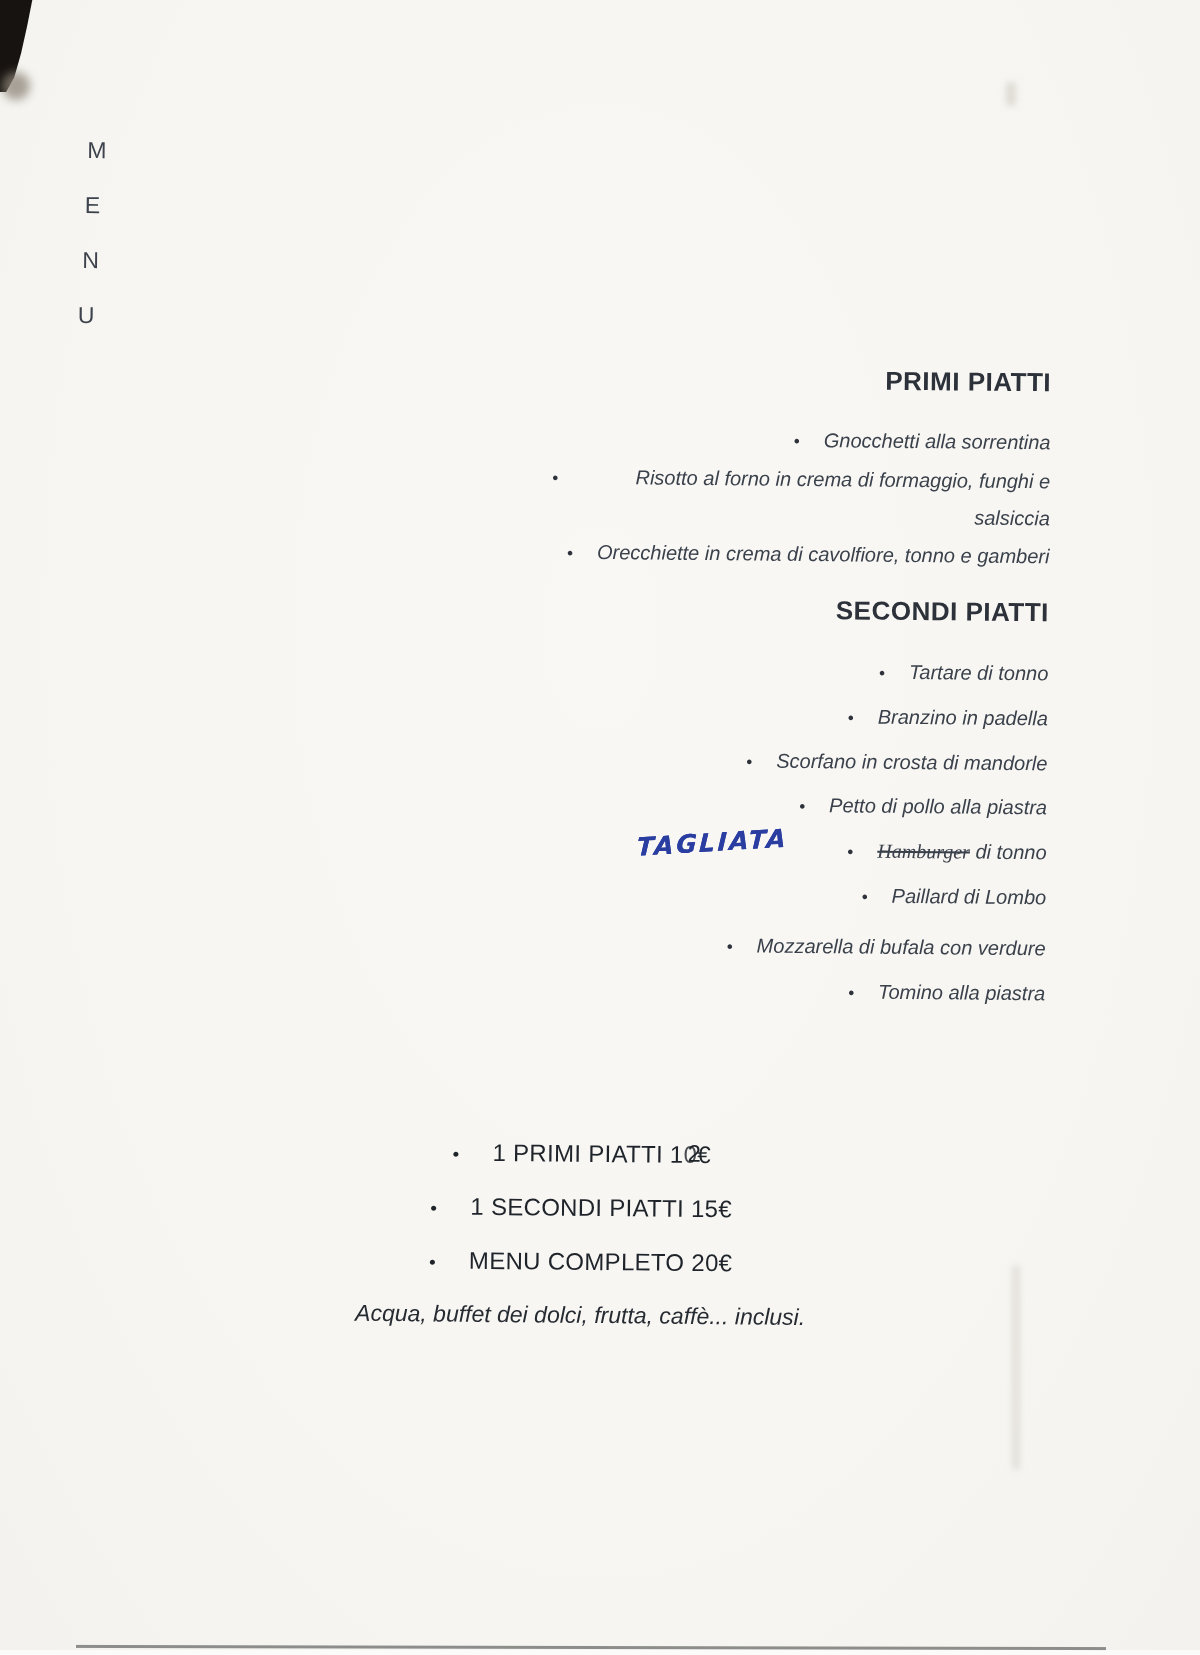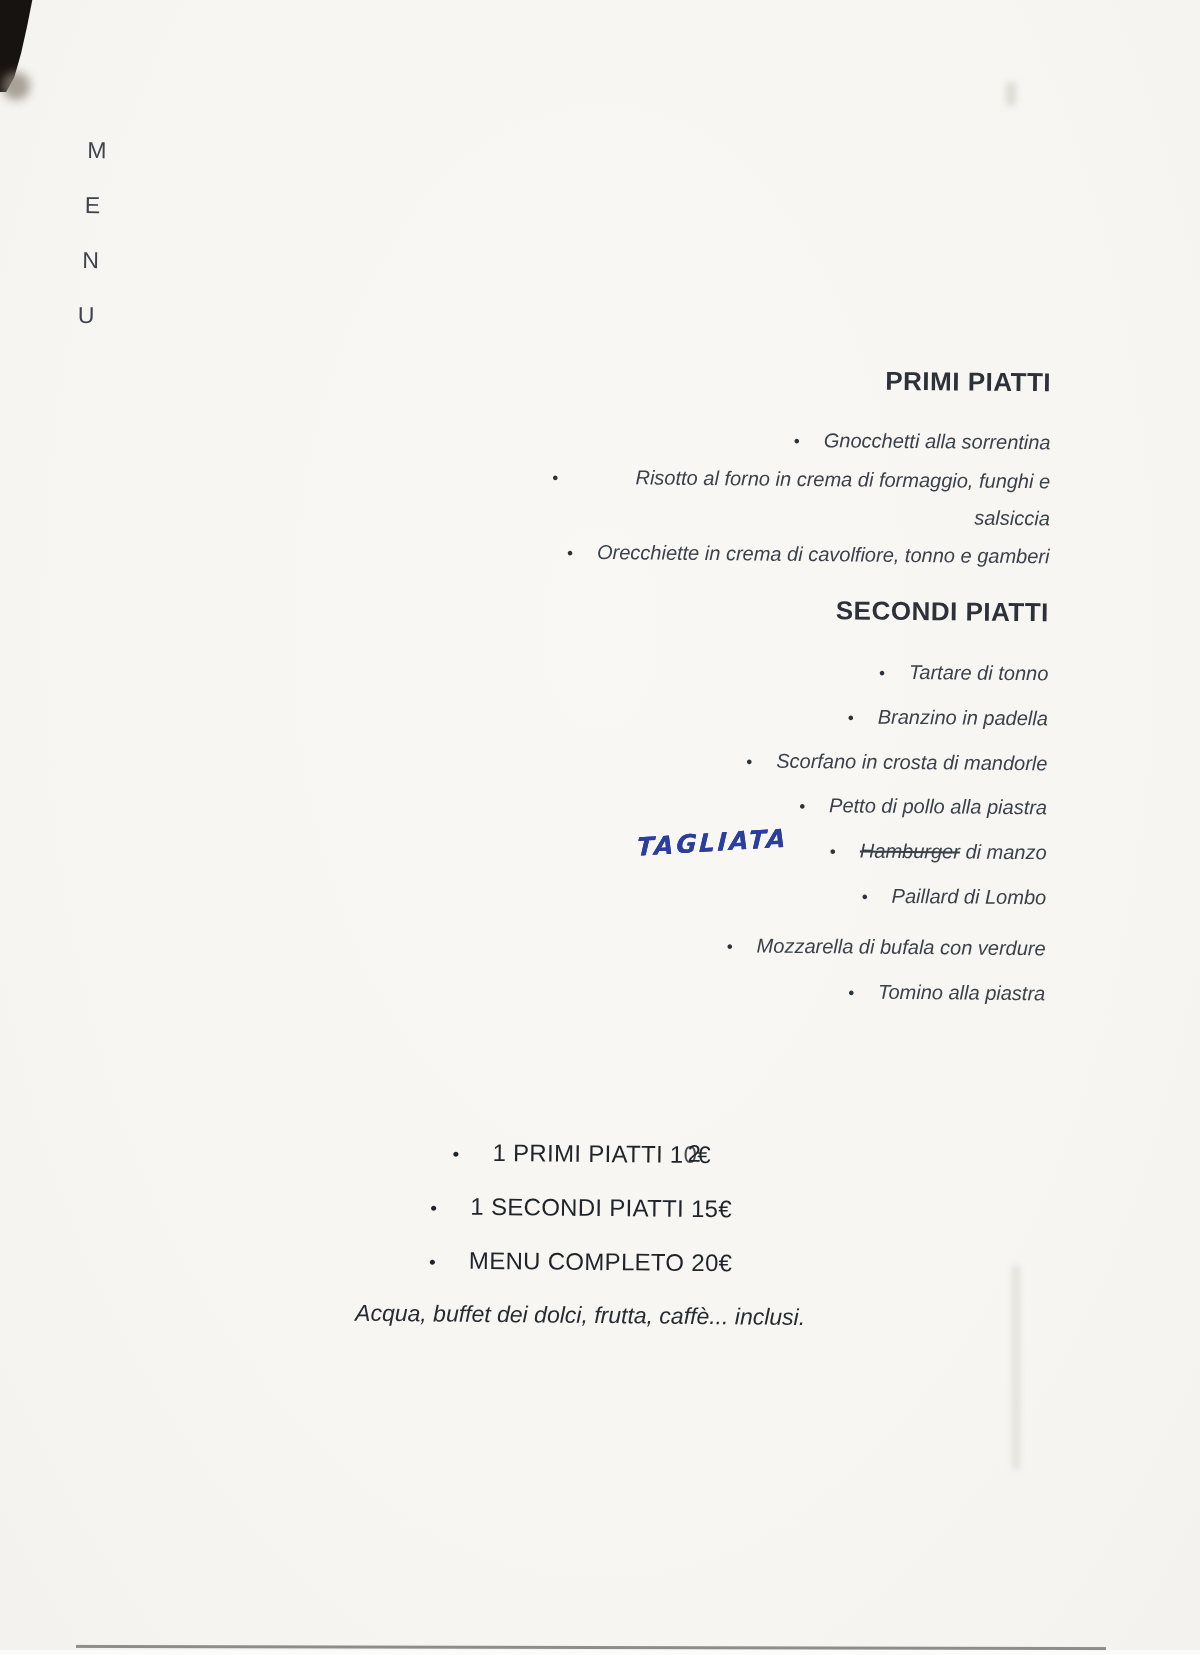"Hamburger" s.struck { font-family: none -> Liberation Serif, serif }
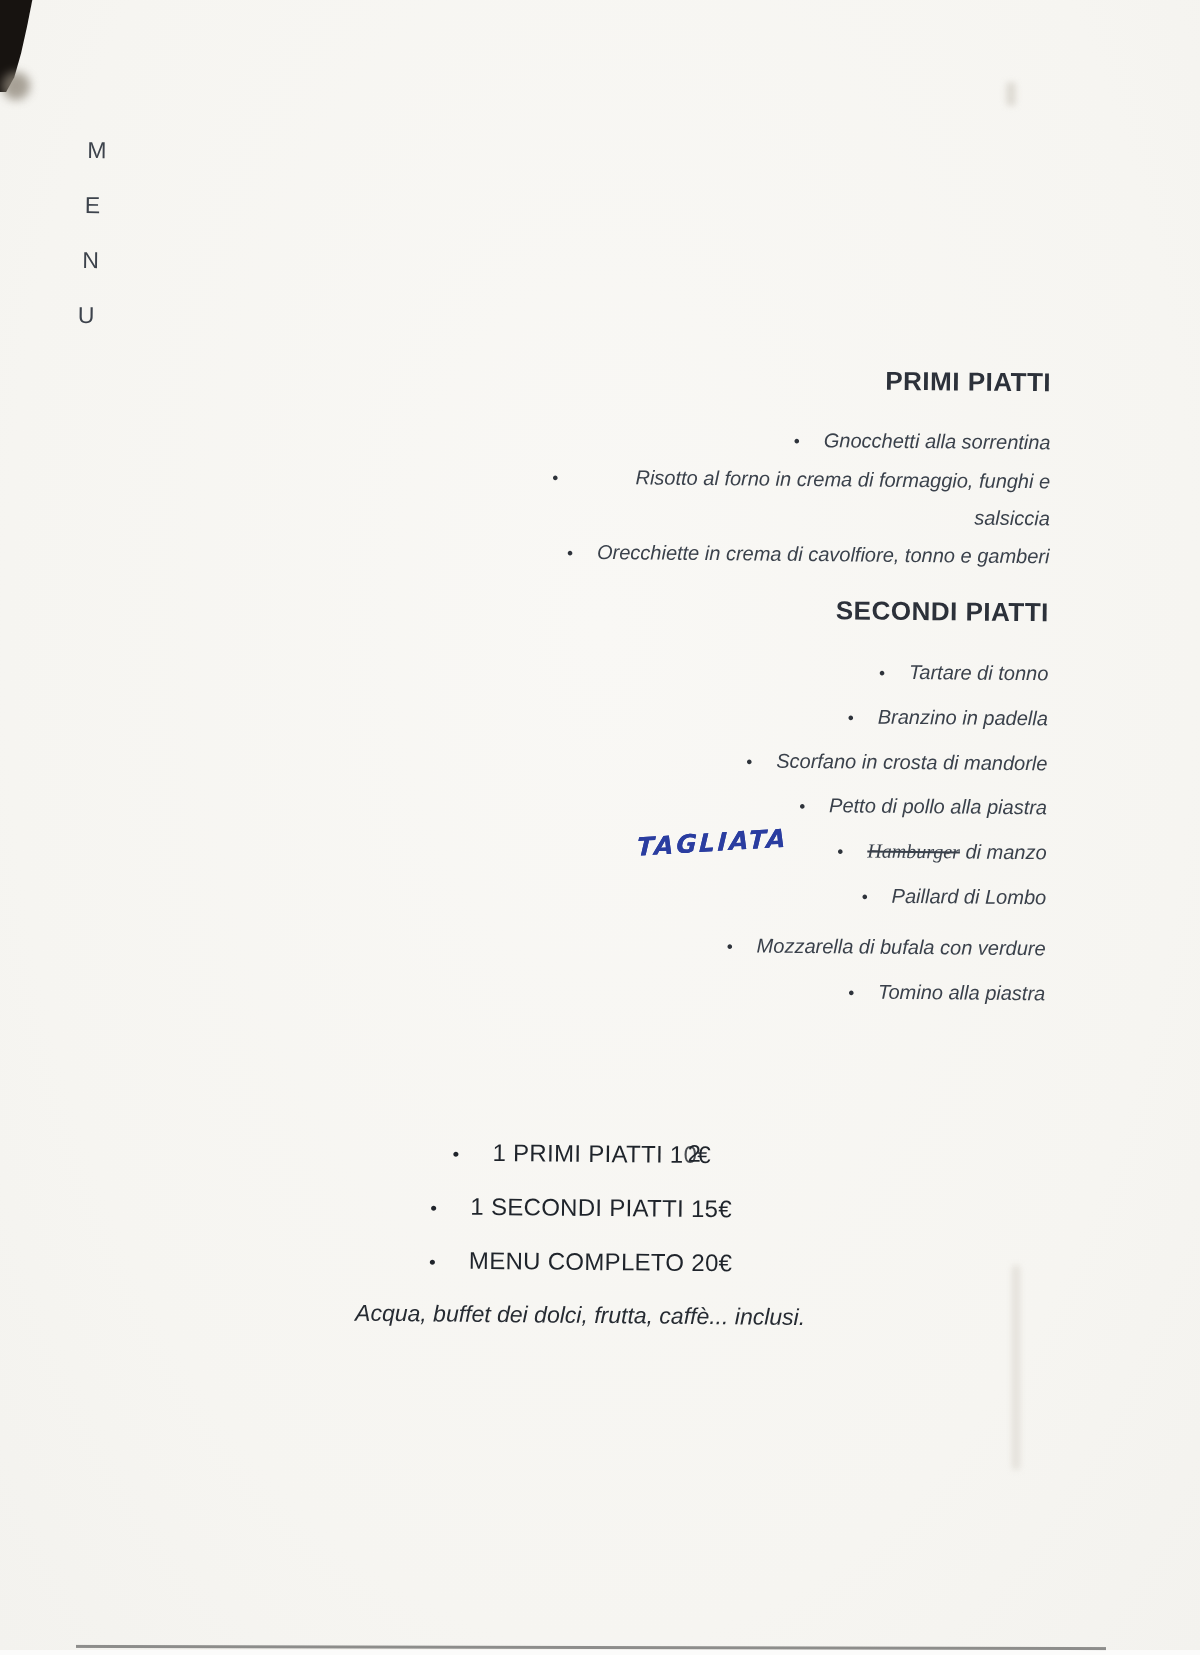"di manzo" span { text: manzo -> tonno }
